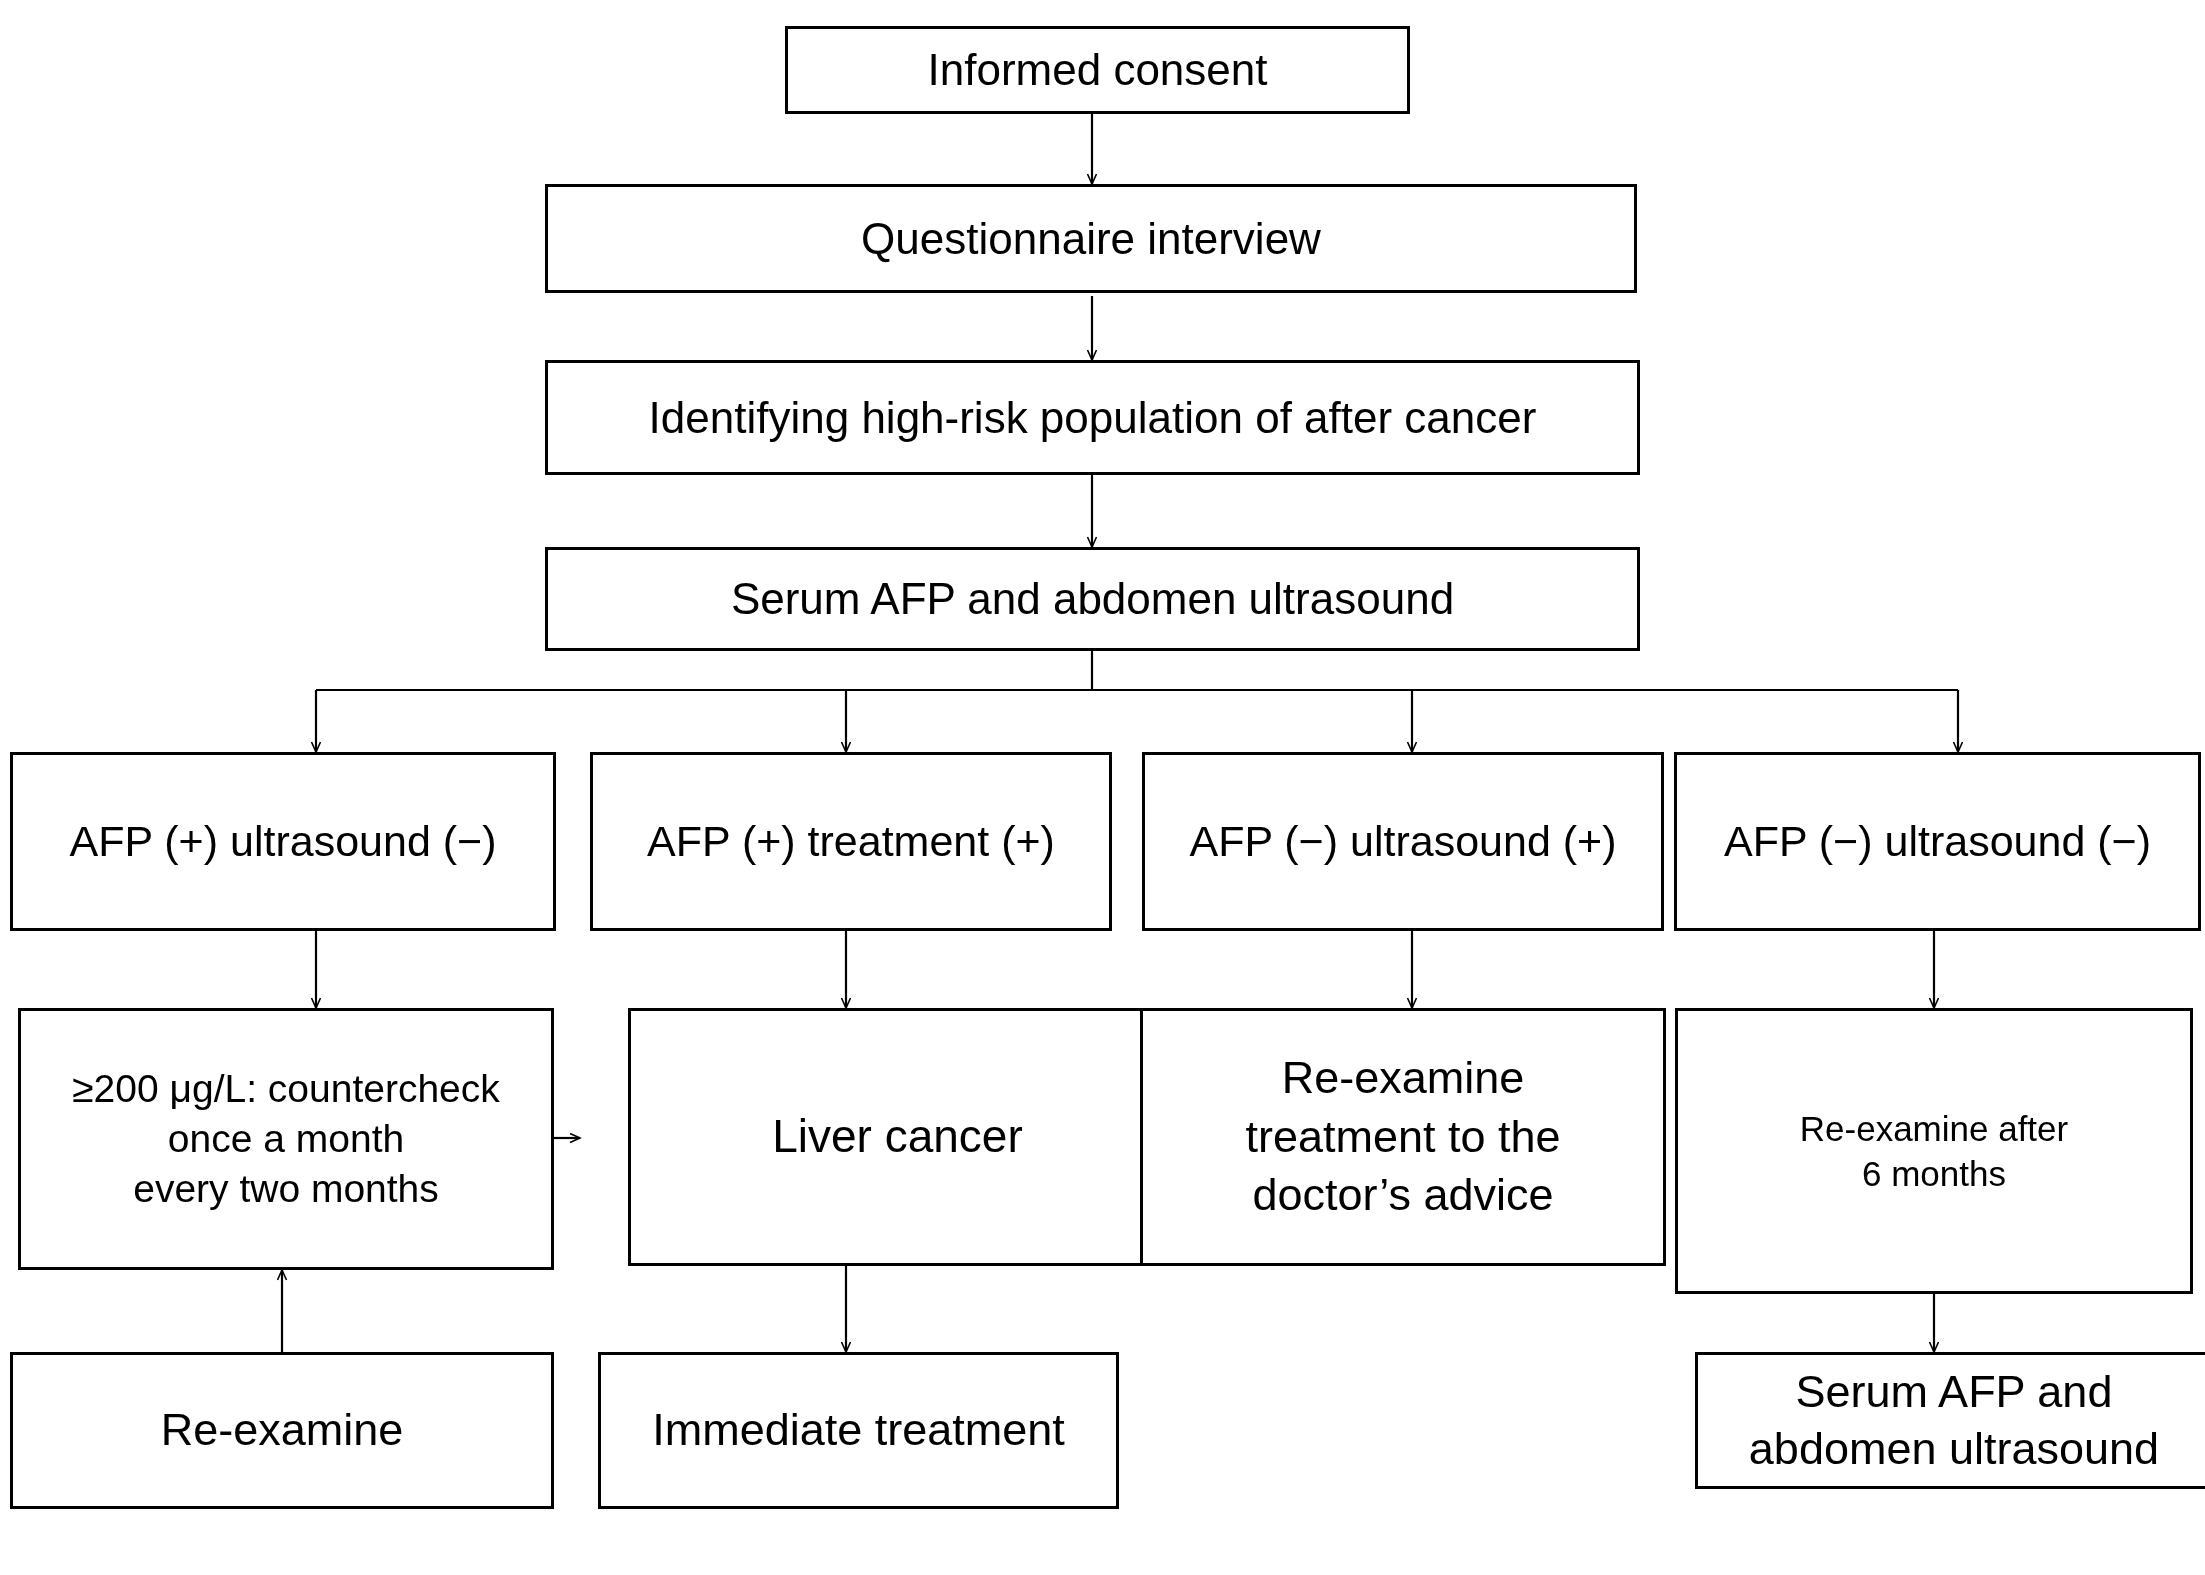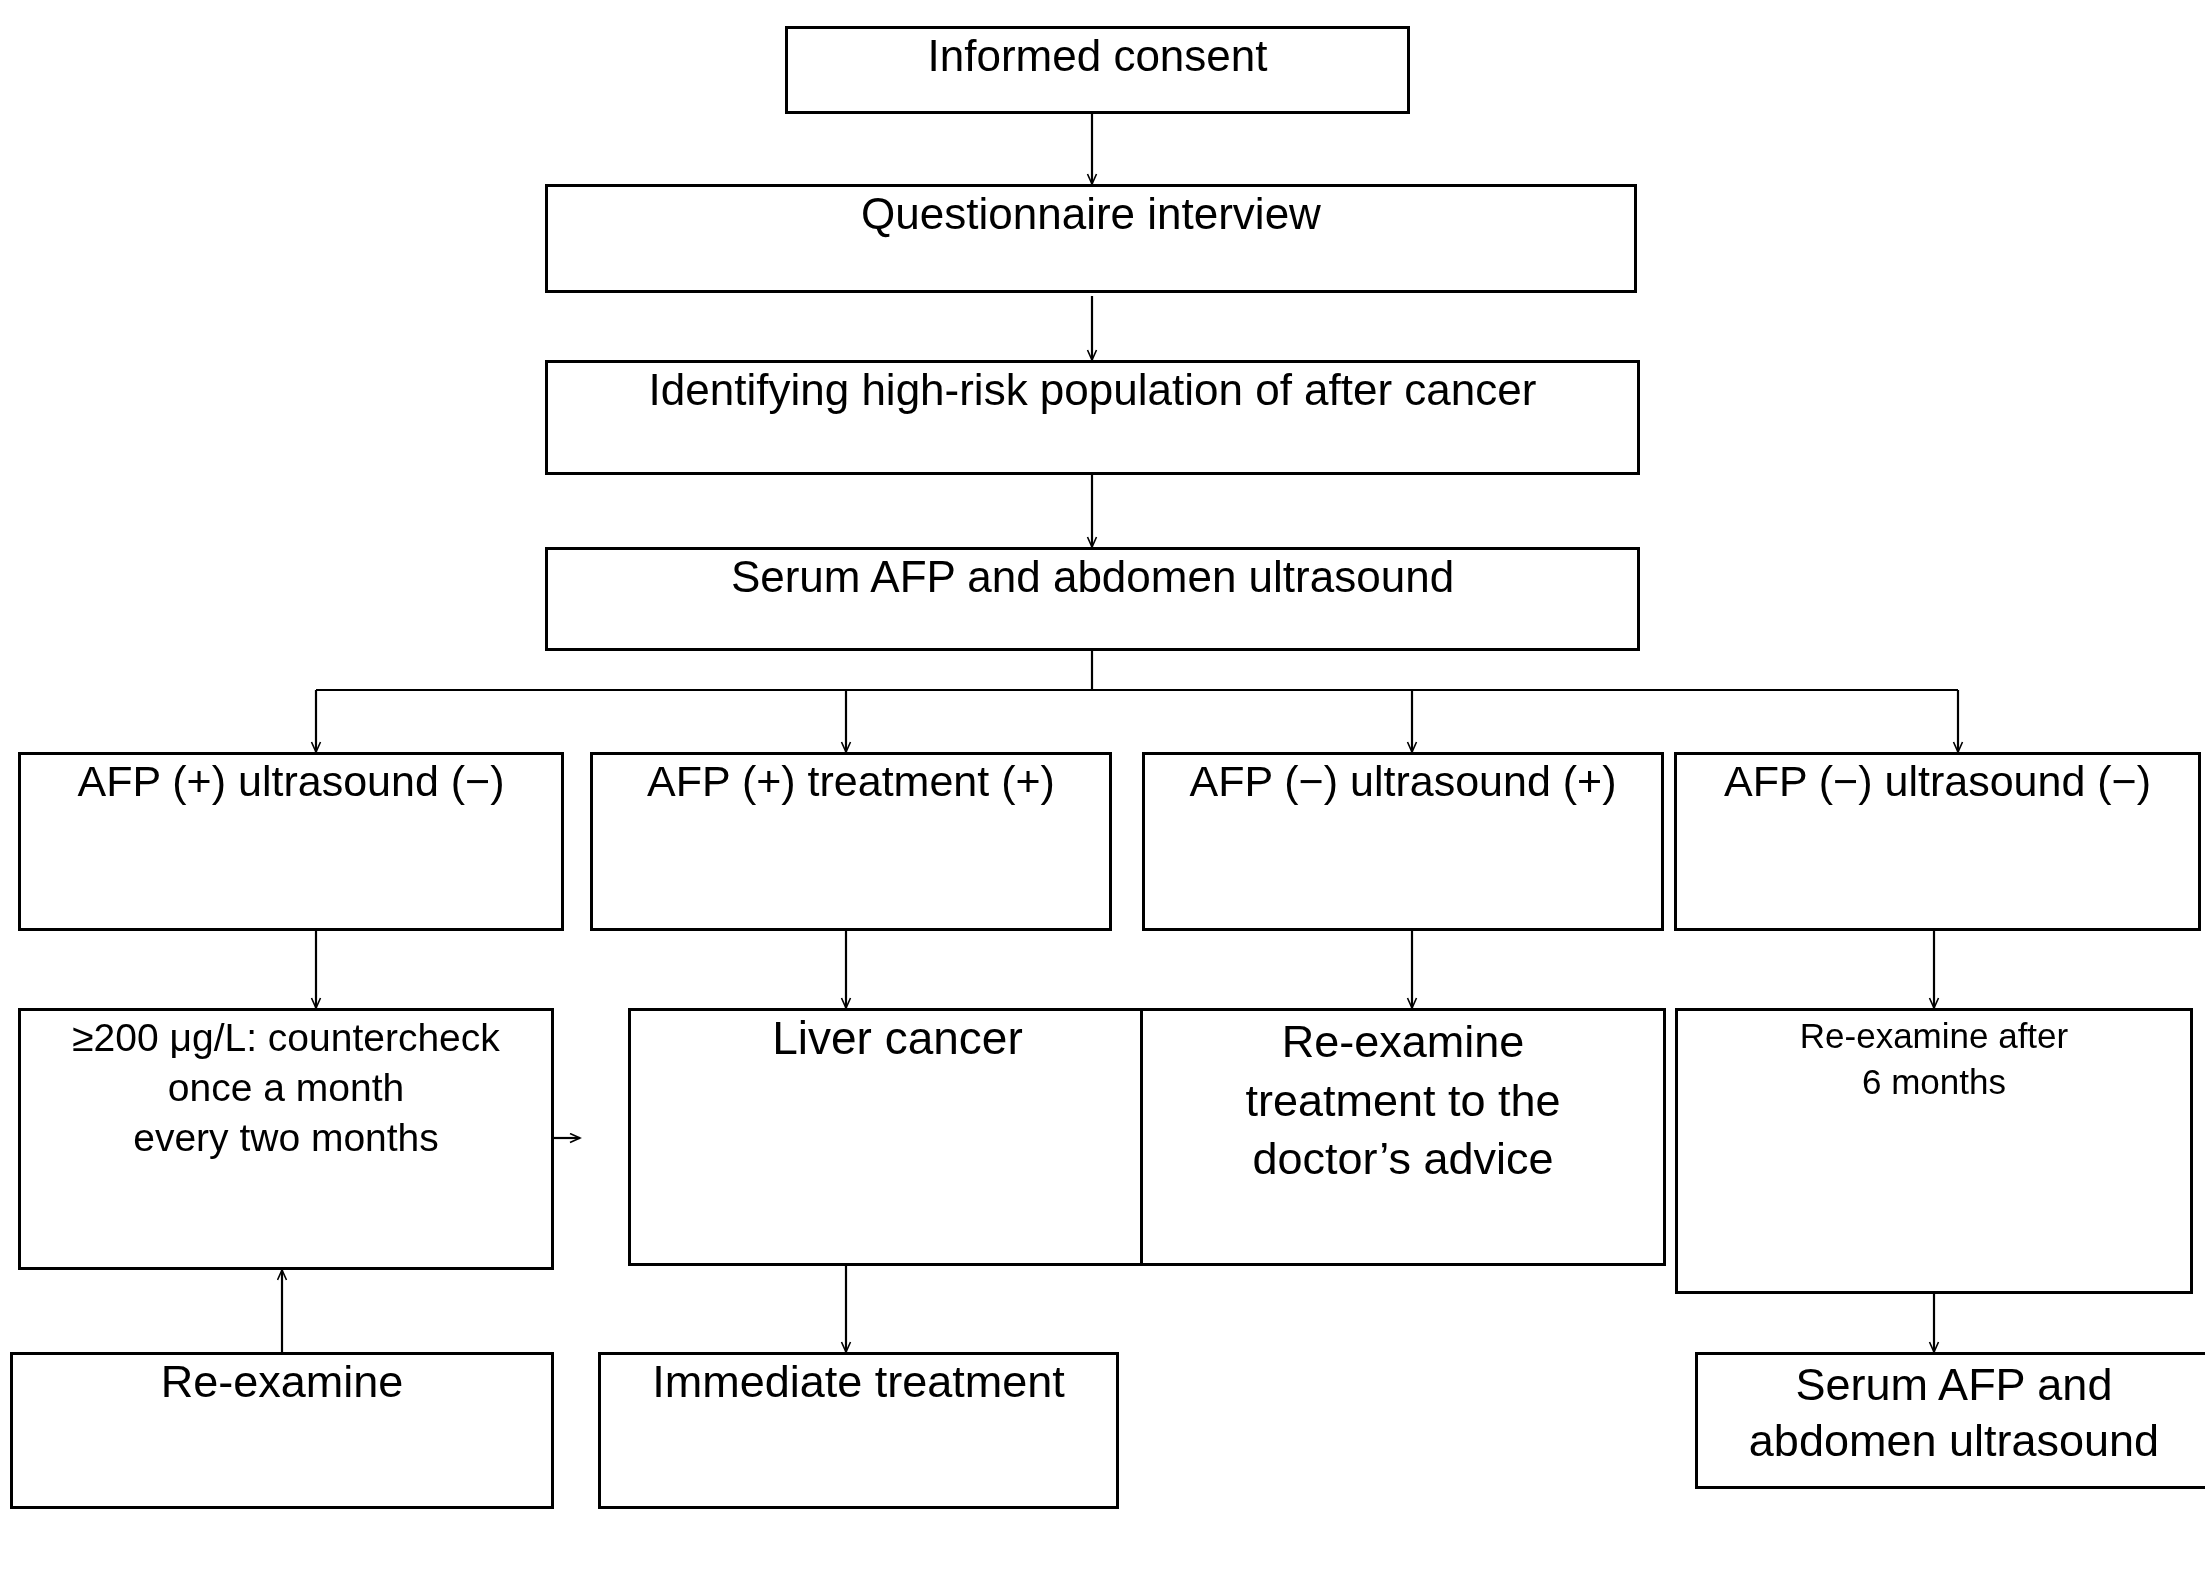"Informed consent" .node { align-items: flex-start -> center }
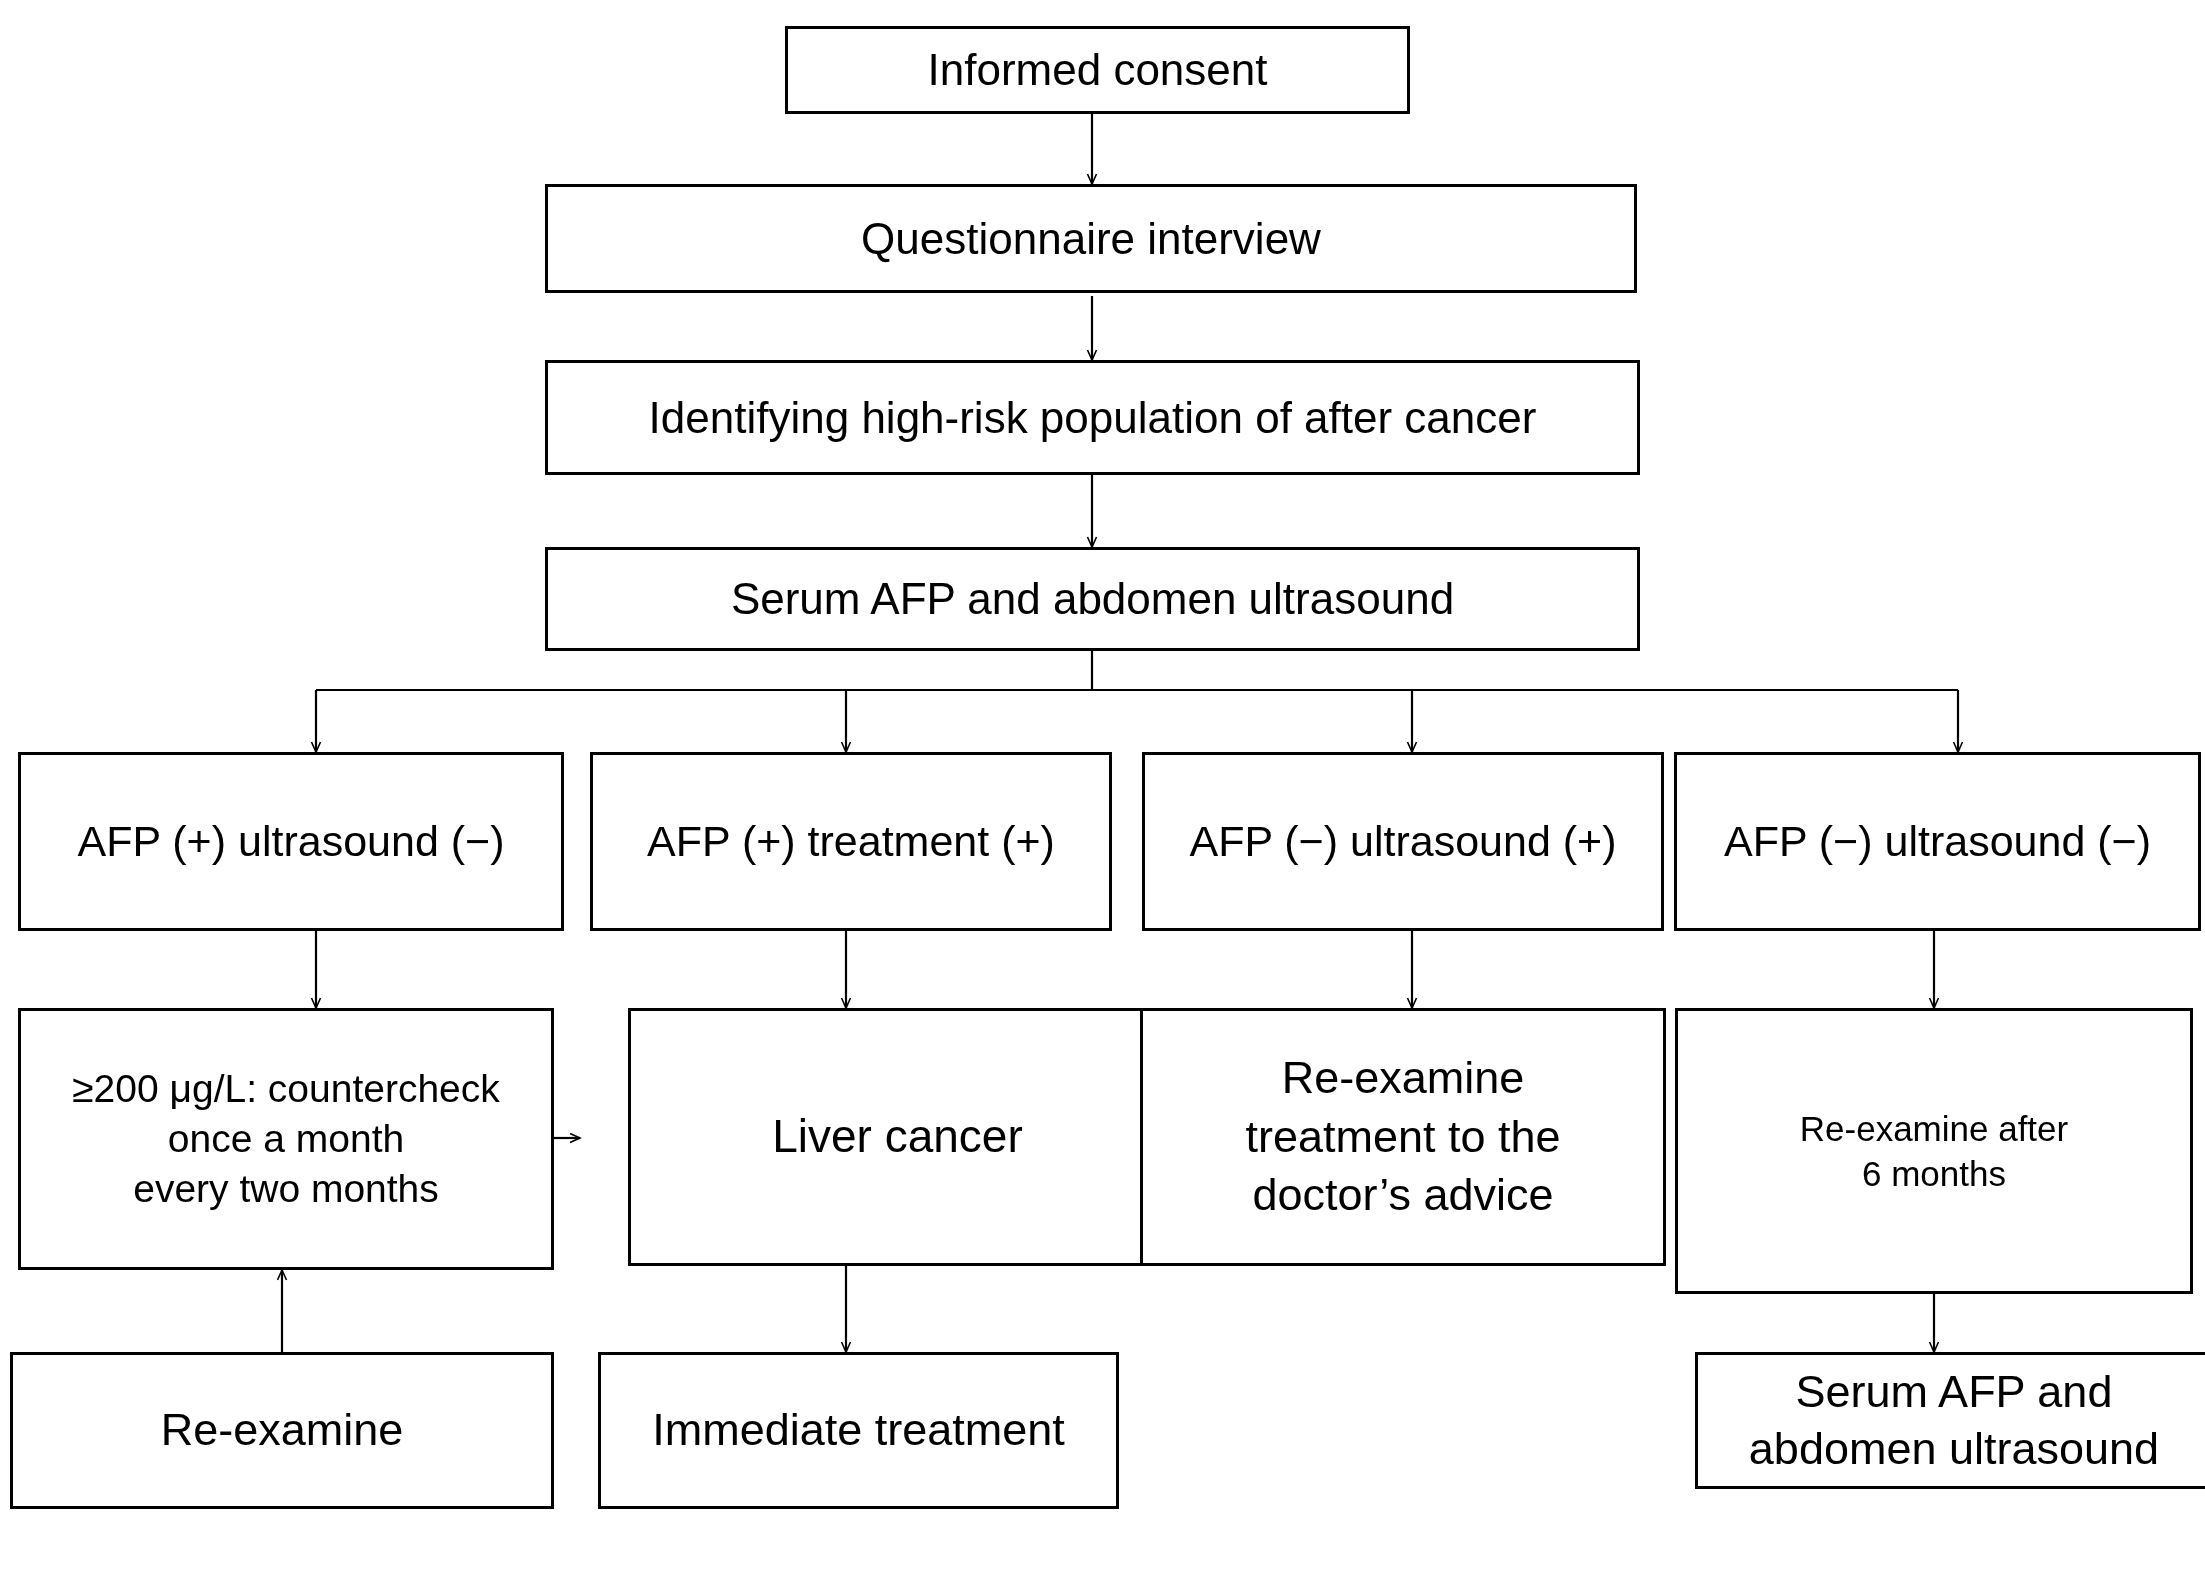"AFP (+) ultrasound (−)" div.node { margin-left: 8px -> none }
